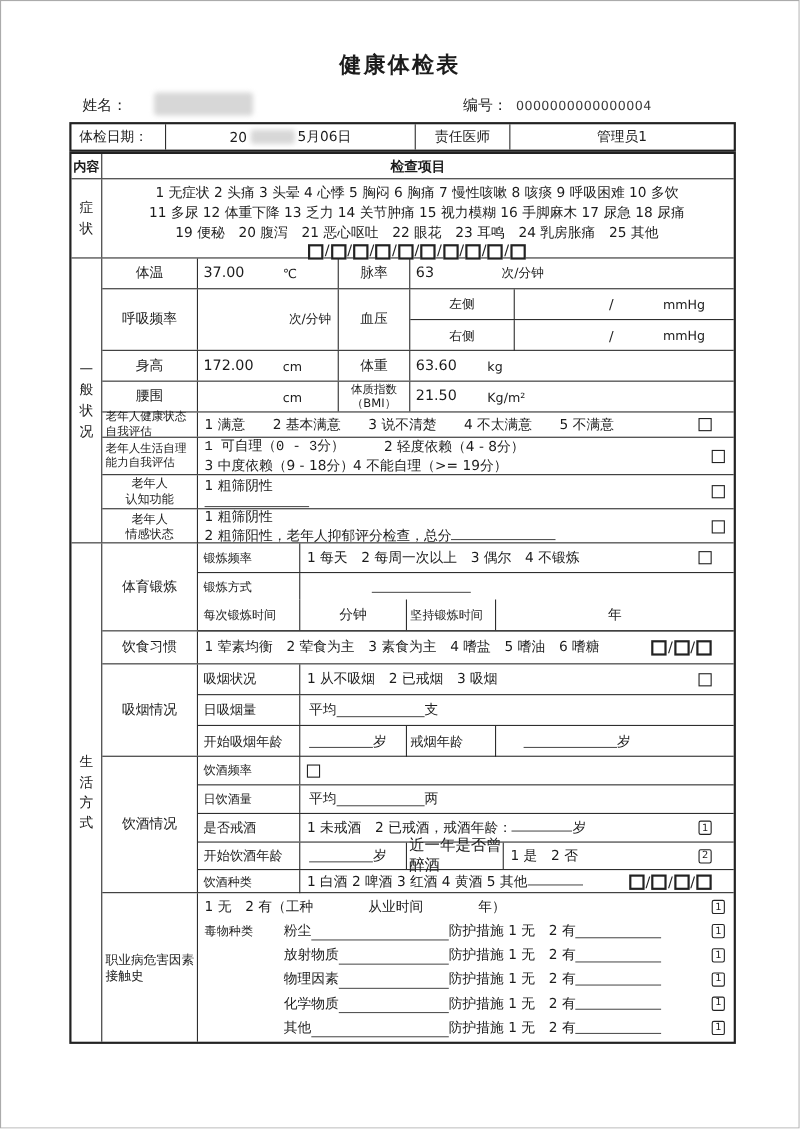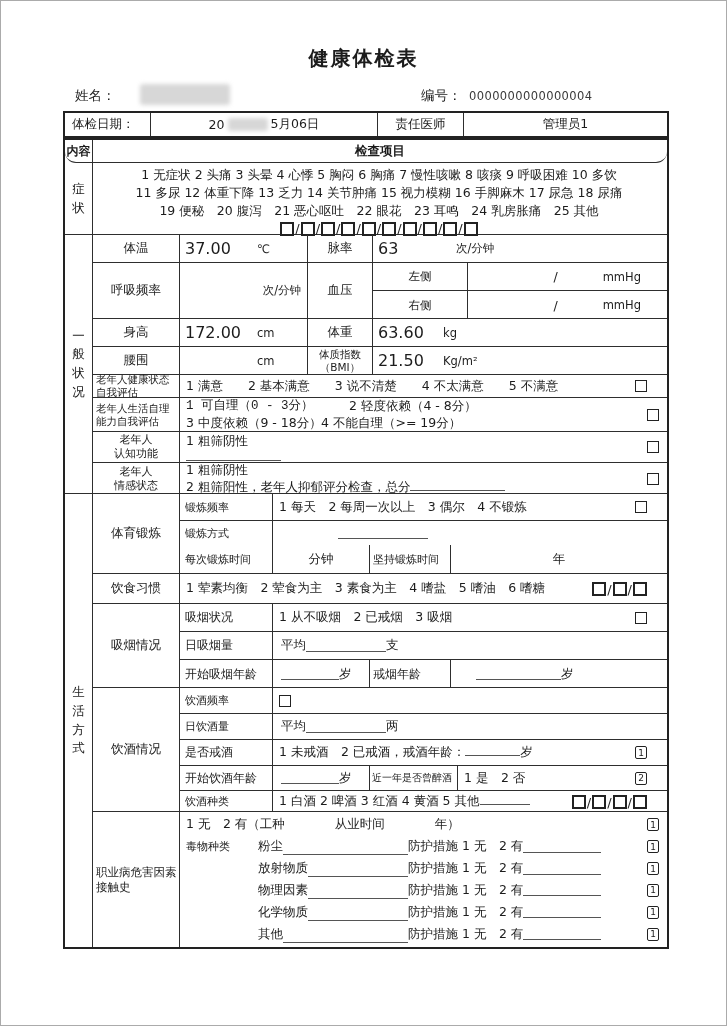"内容" div.r { border-radius: 11px -> none }
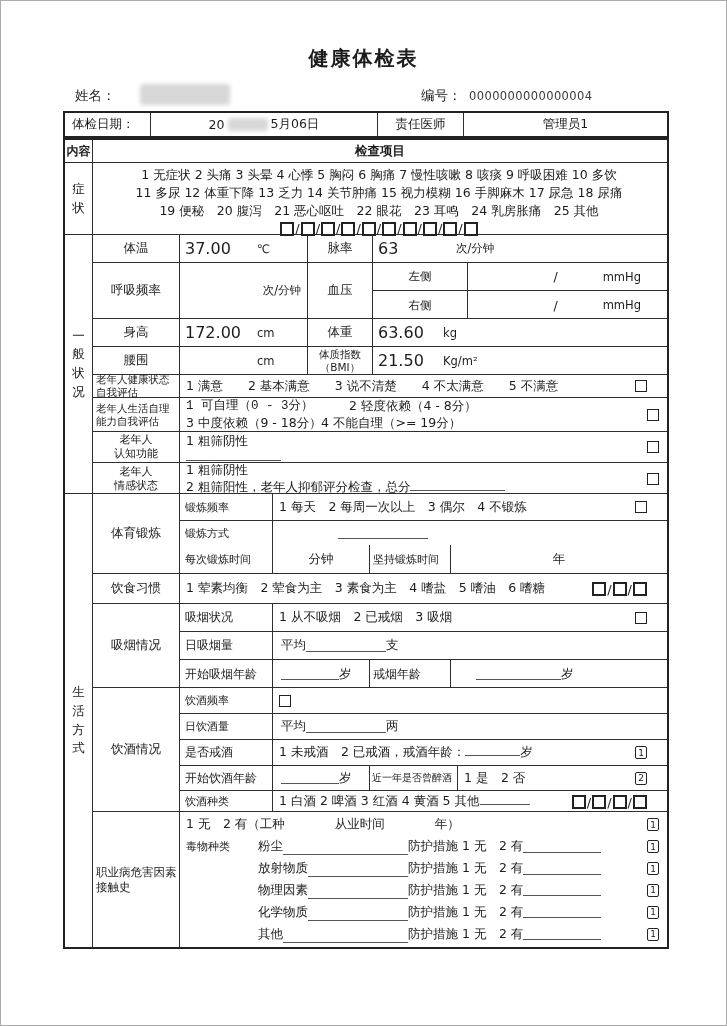"37.00" .val { font-size: 16px -> 13px }
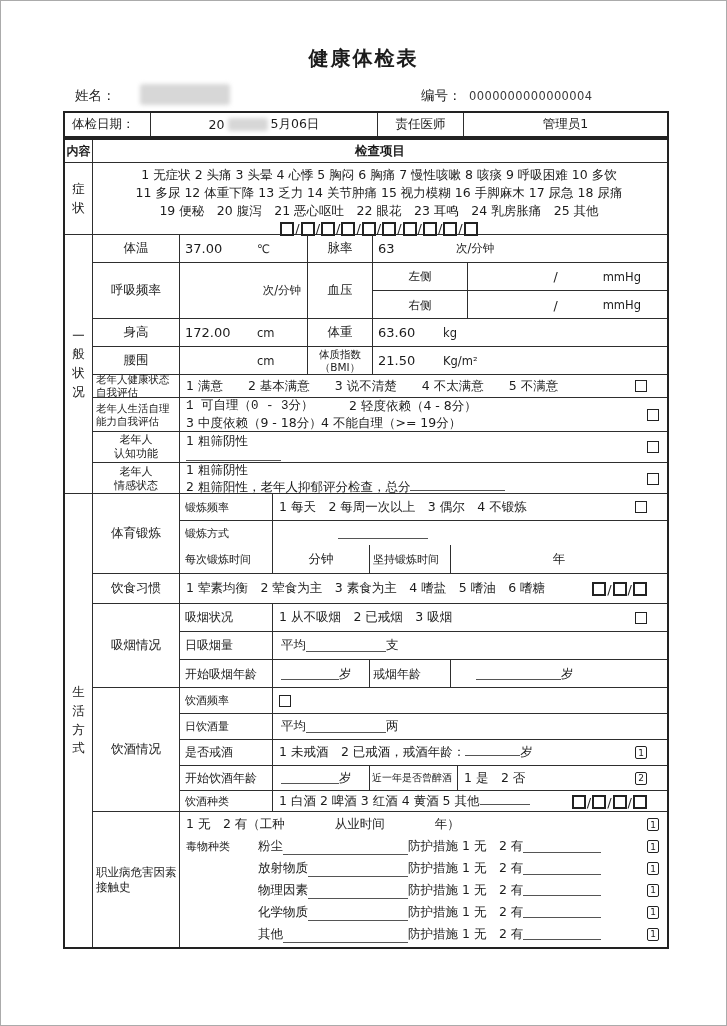"近一年是否曾醉酒" div.cell { font-size: 10px -> 14px }
